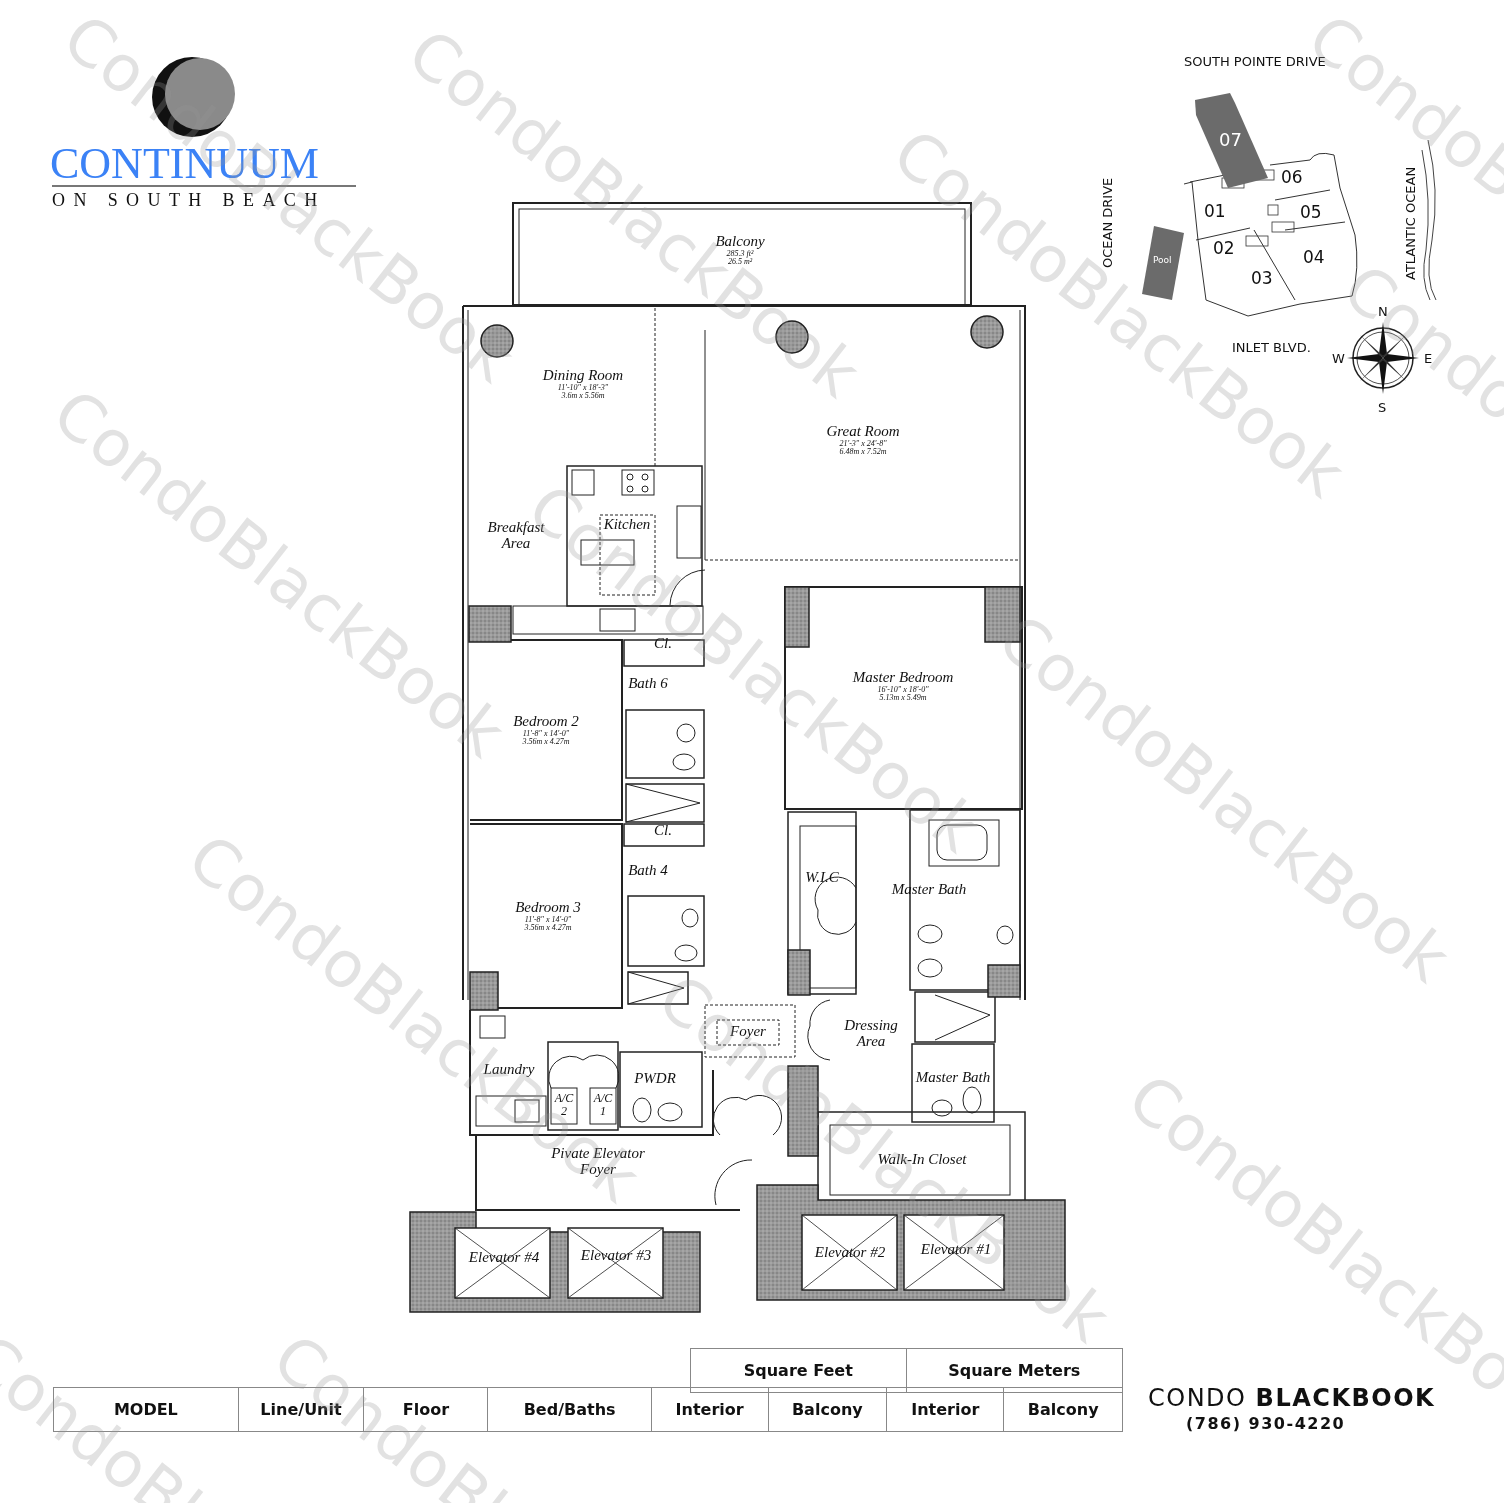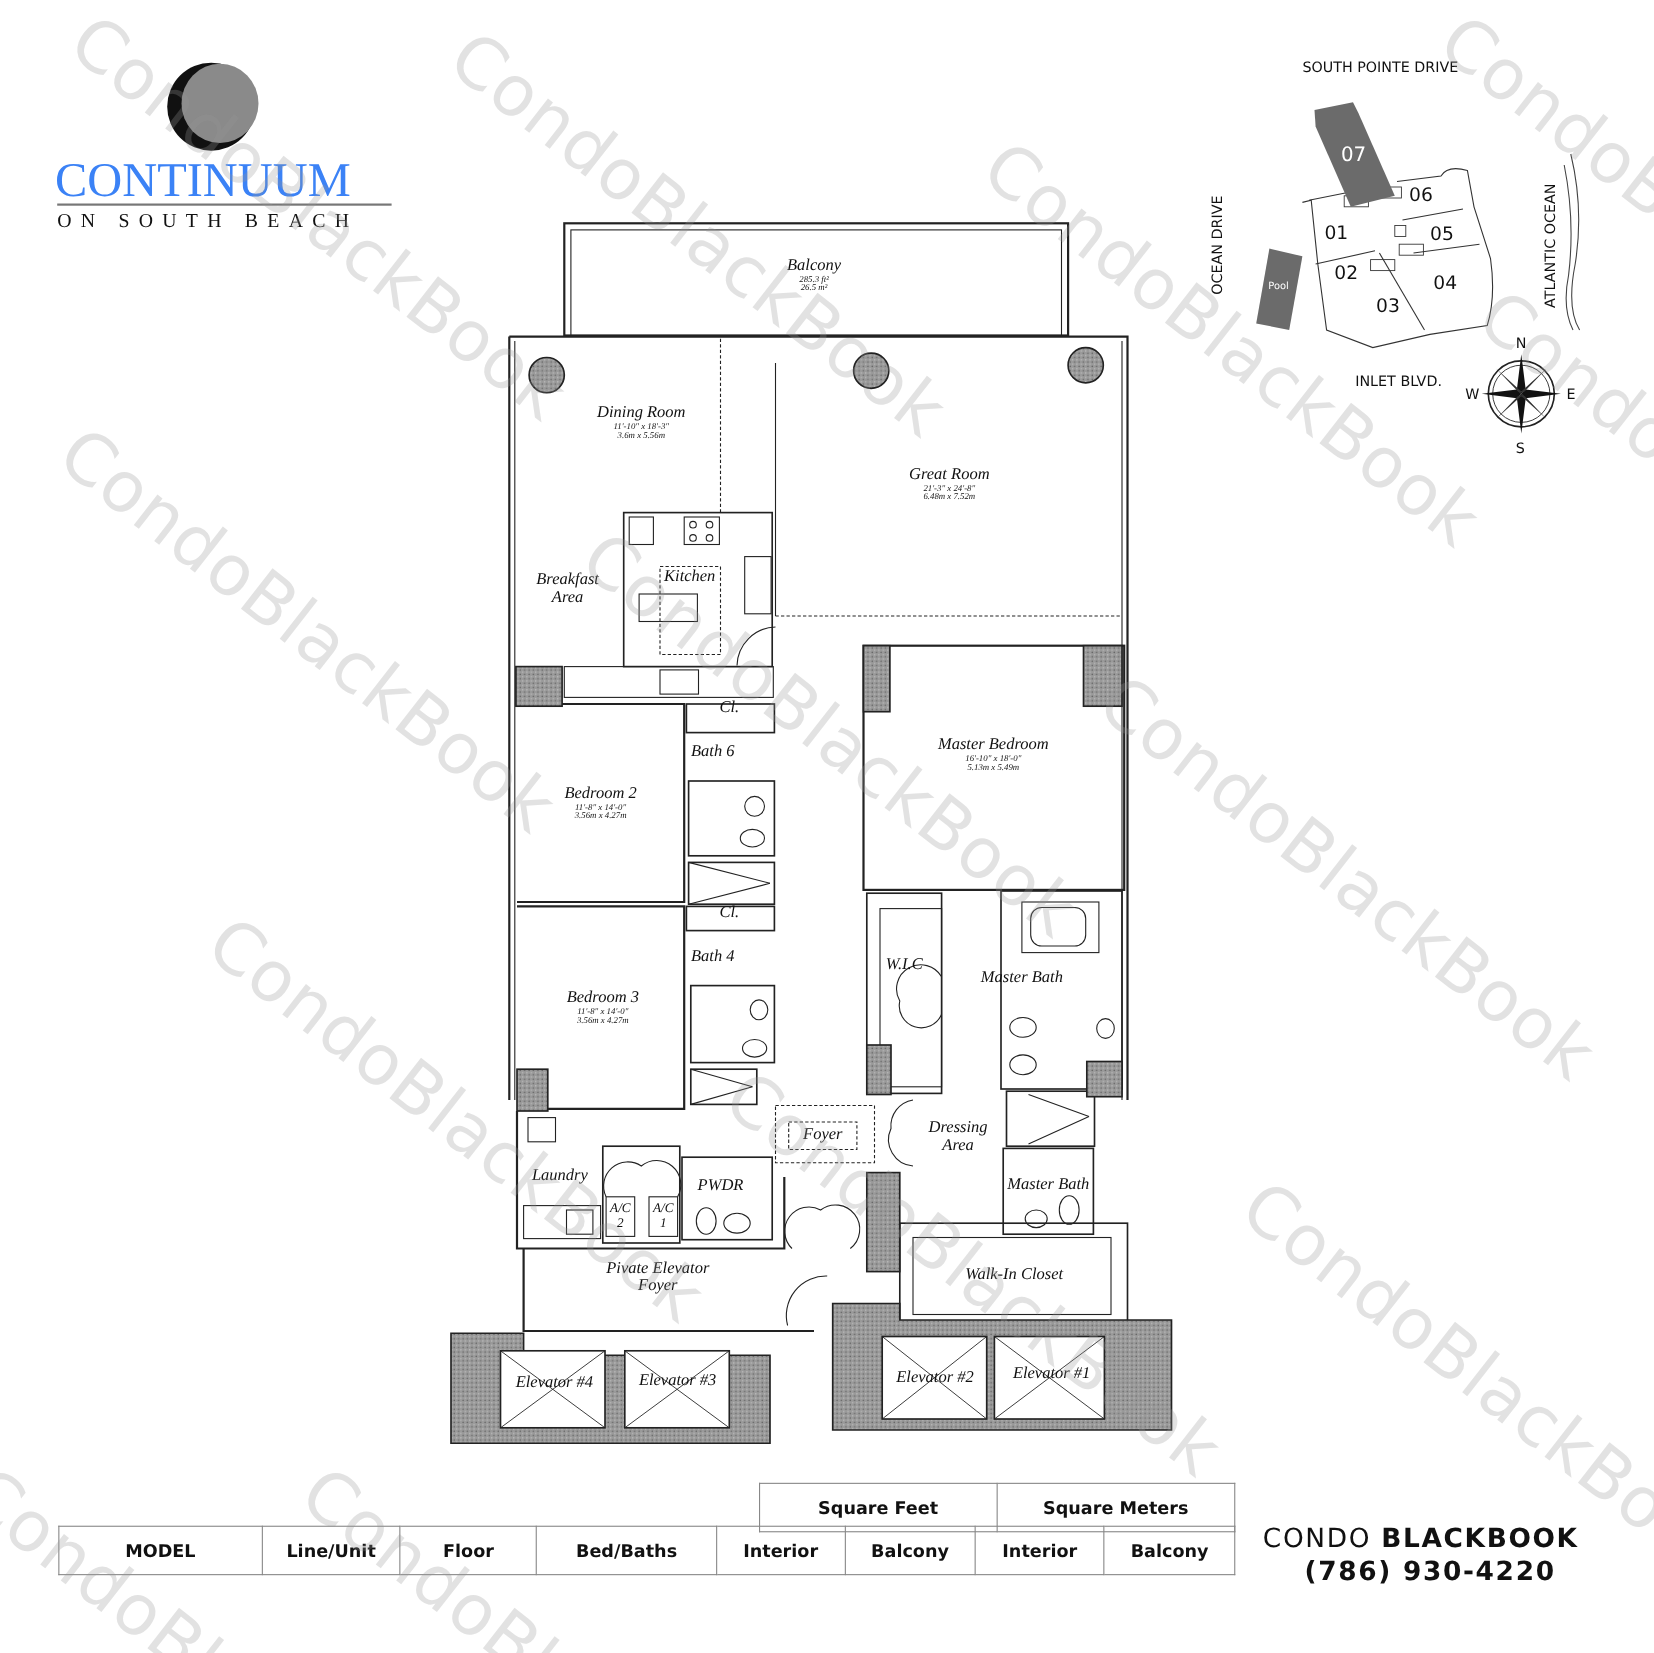"(786) 930-4220" .phone { font-size: 24px -> 16px }
